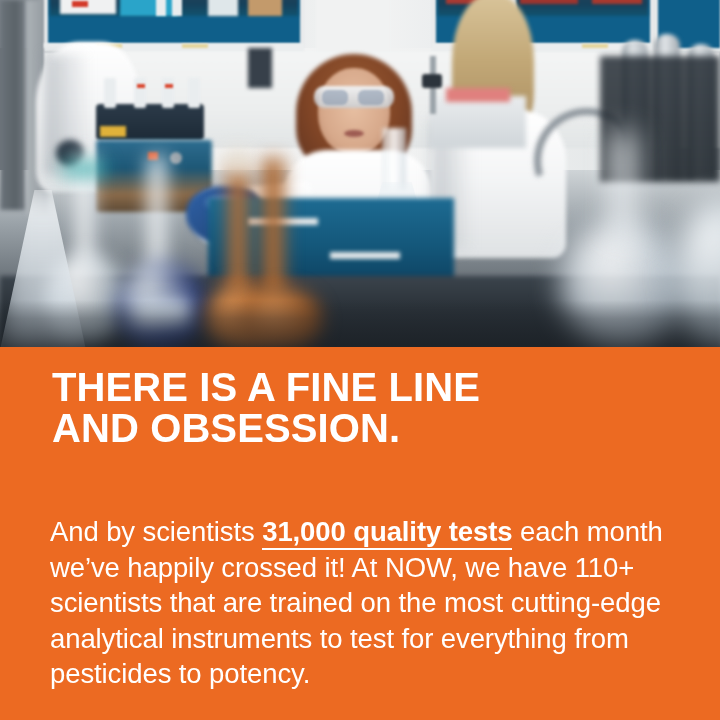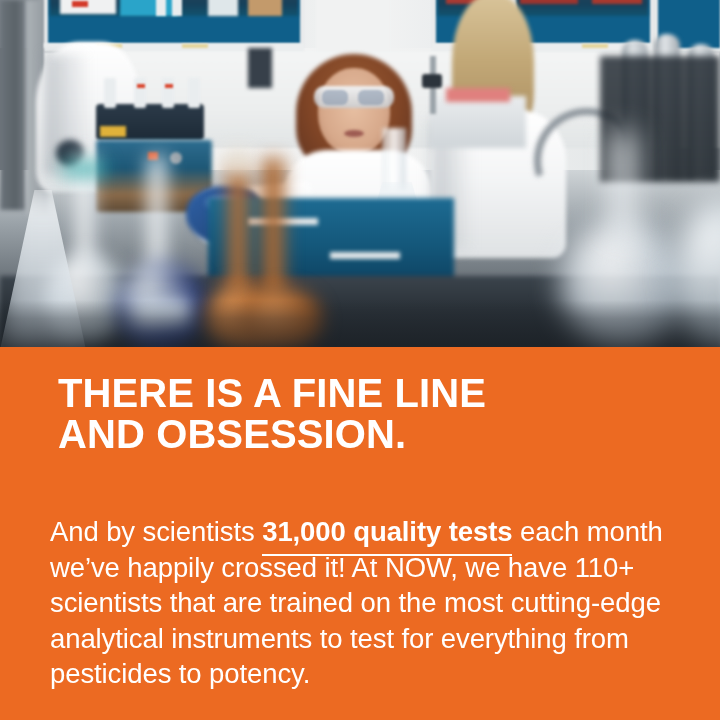"THERE IS A FINE LINE" #headline { margin: 8px -> 2px }
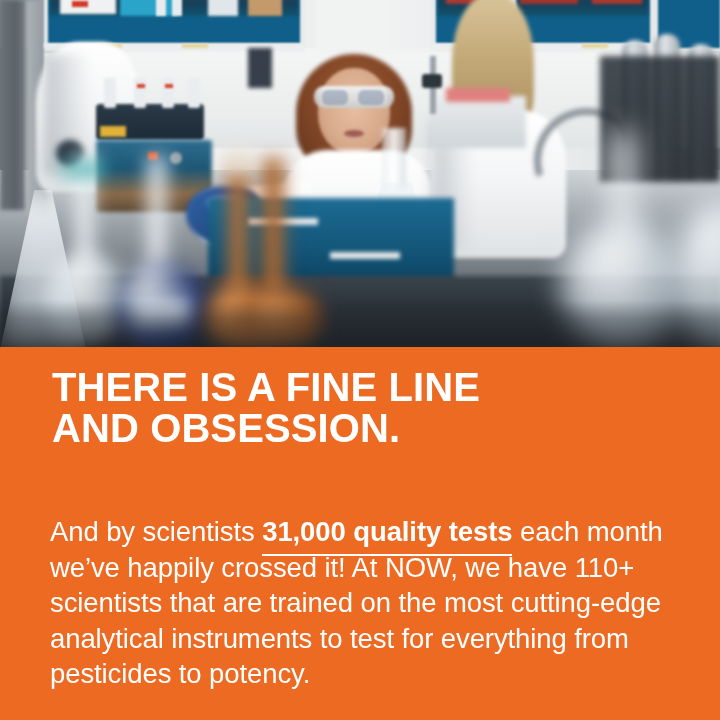"31,000 quality tests" #body-copy .emph { padding-bottom: 7px -> 1px }
